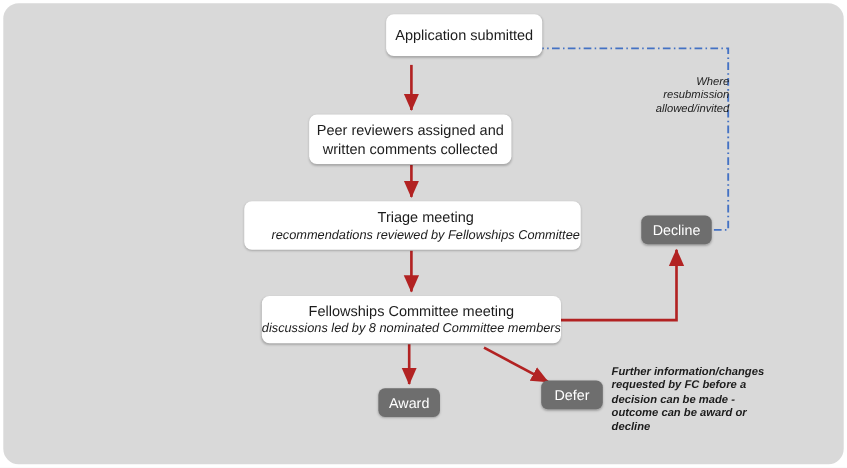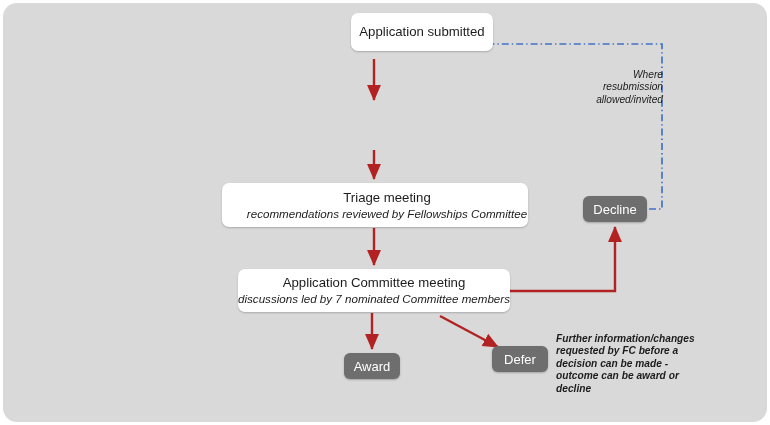"Peer reviewers assigned and written" div.node { html: none -> <div> <div>Peer reviewers assigned and written comments collected</div> </div> }
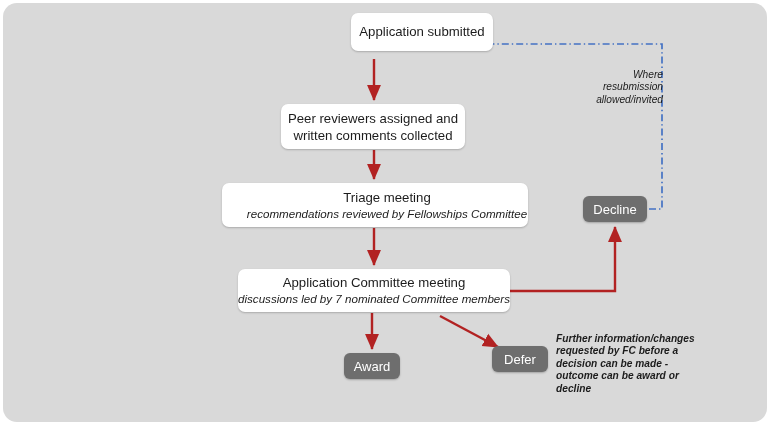"Application Committee meeting" div.title { text: Application -> Fellowships }
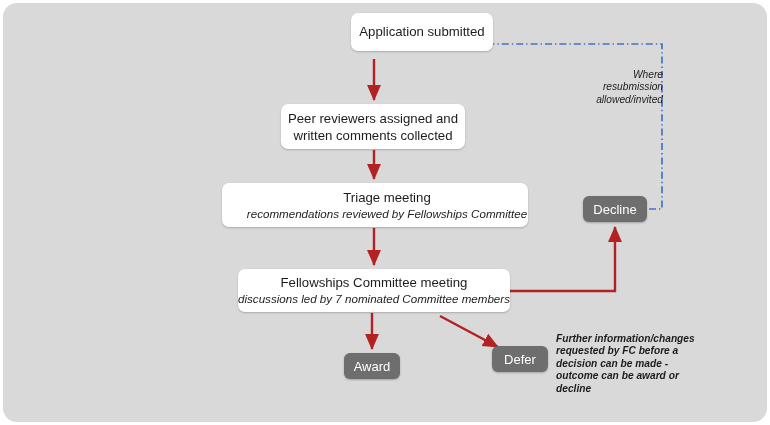"discussions led by 7 nominated" div.sub { text: 7 -> 8 }
